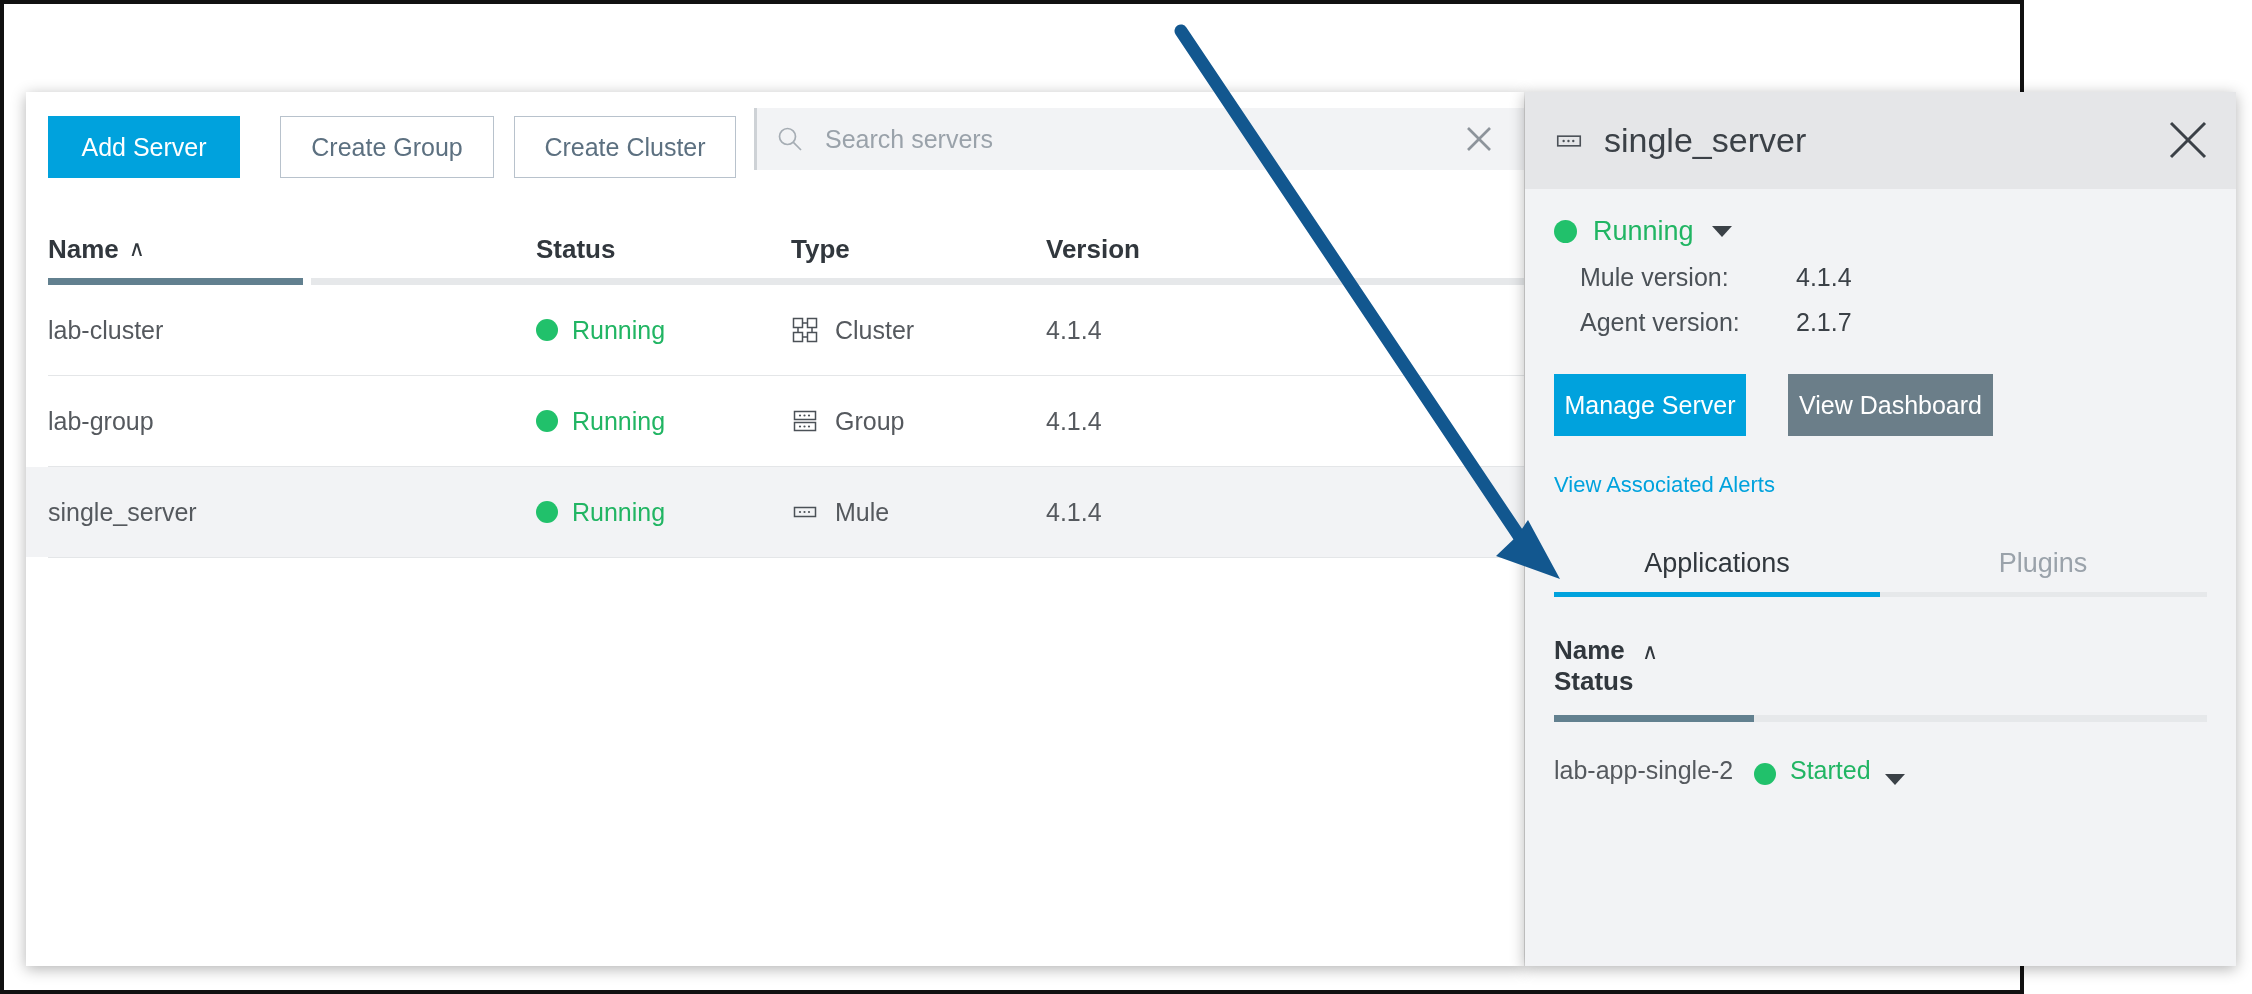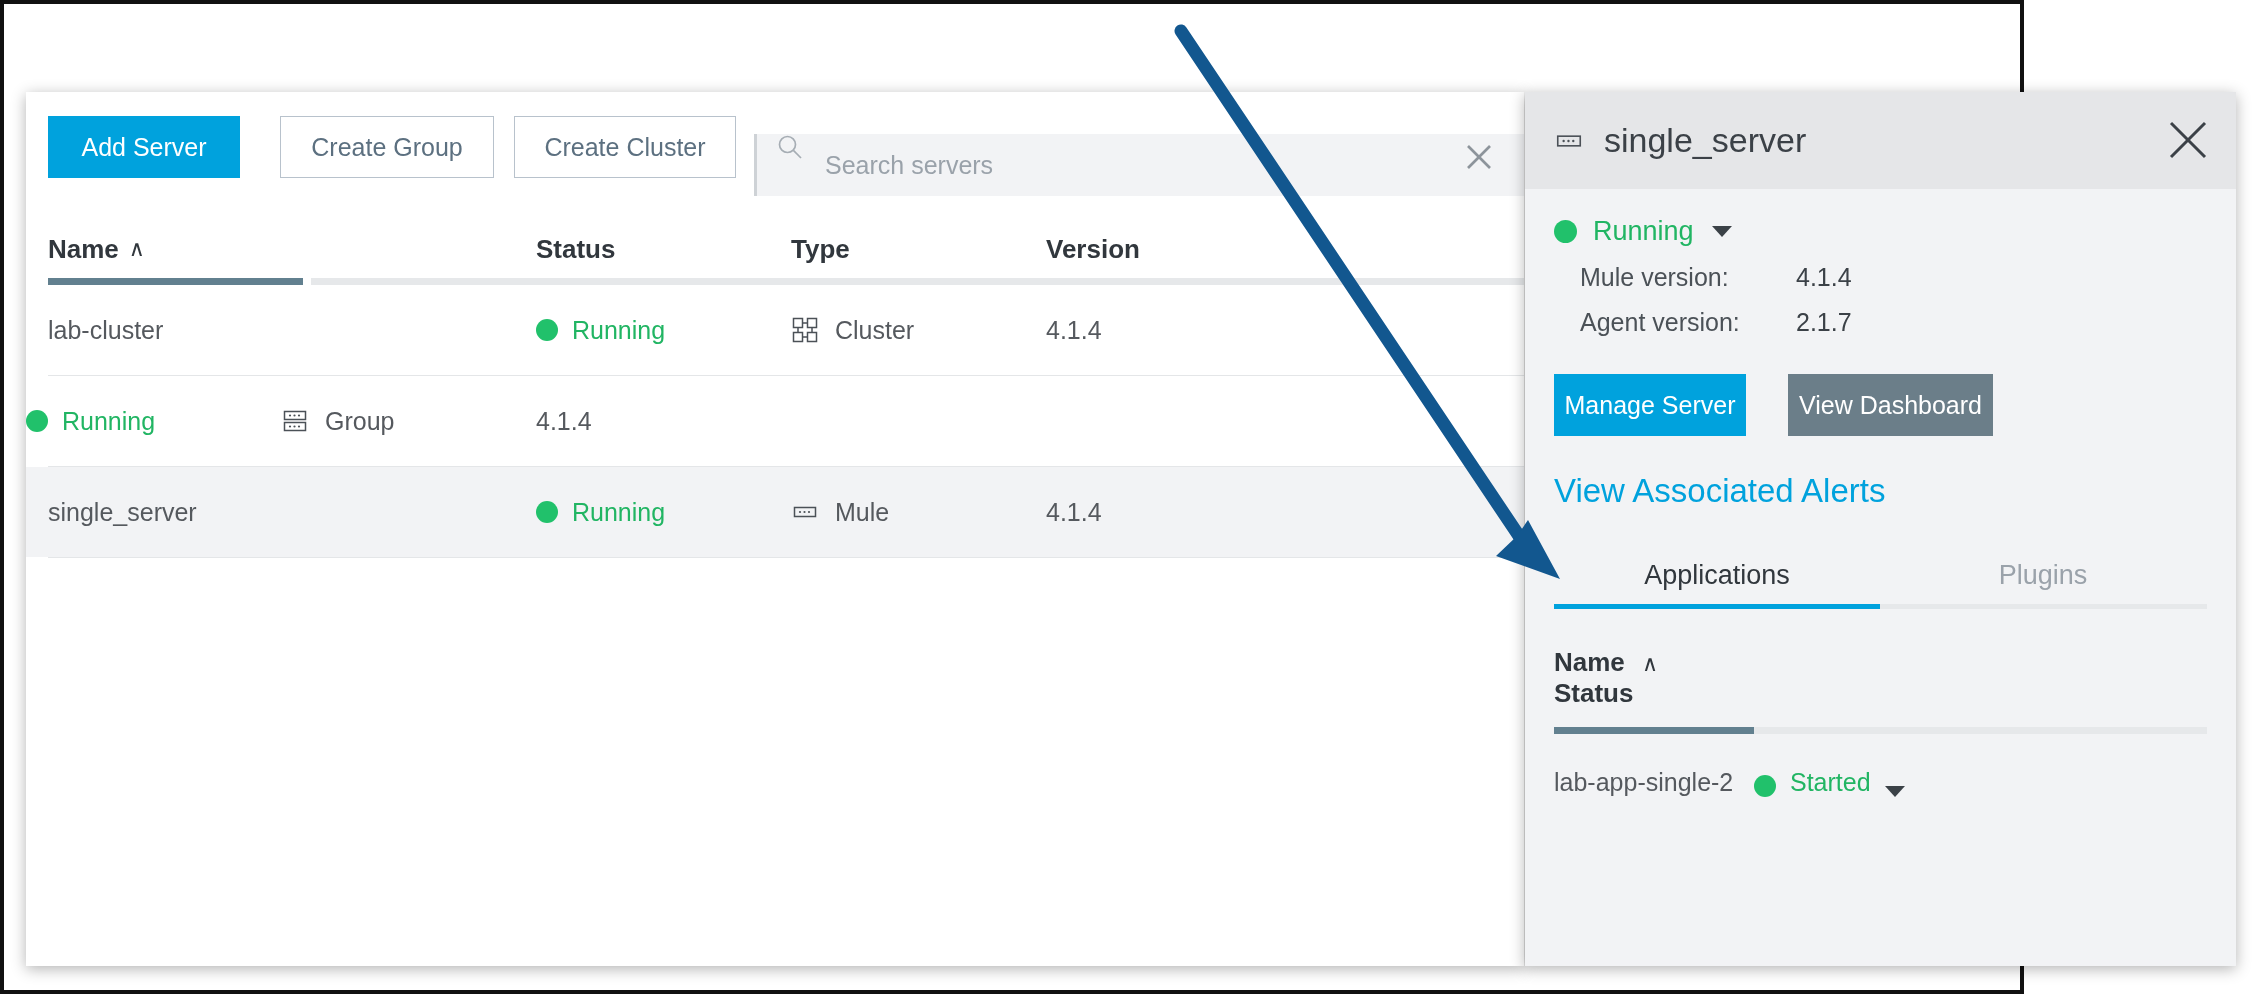"Search servers" #search-wrap { align-items: none -> center; top: 42px -> 16px }
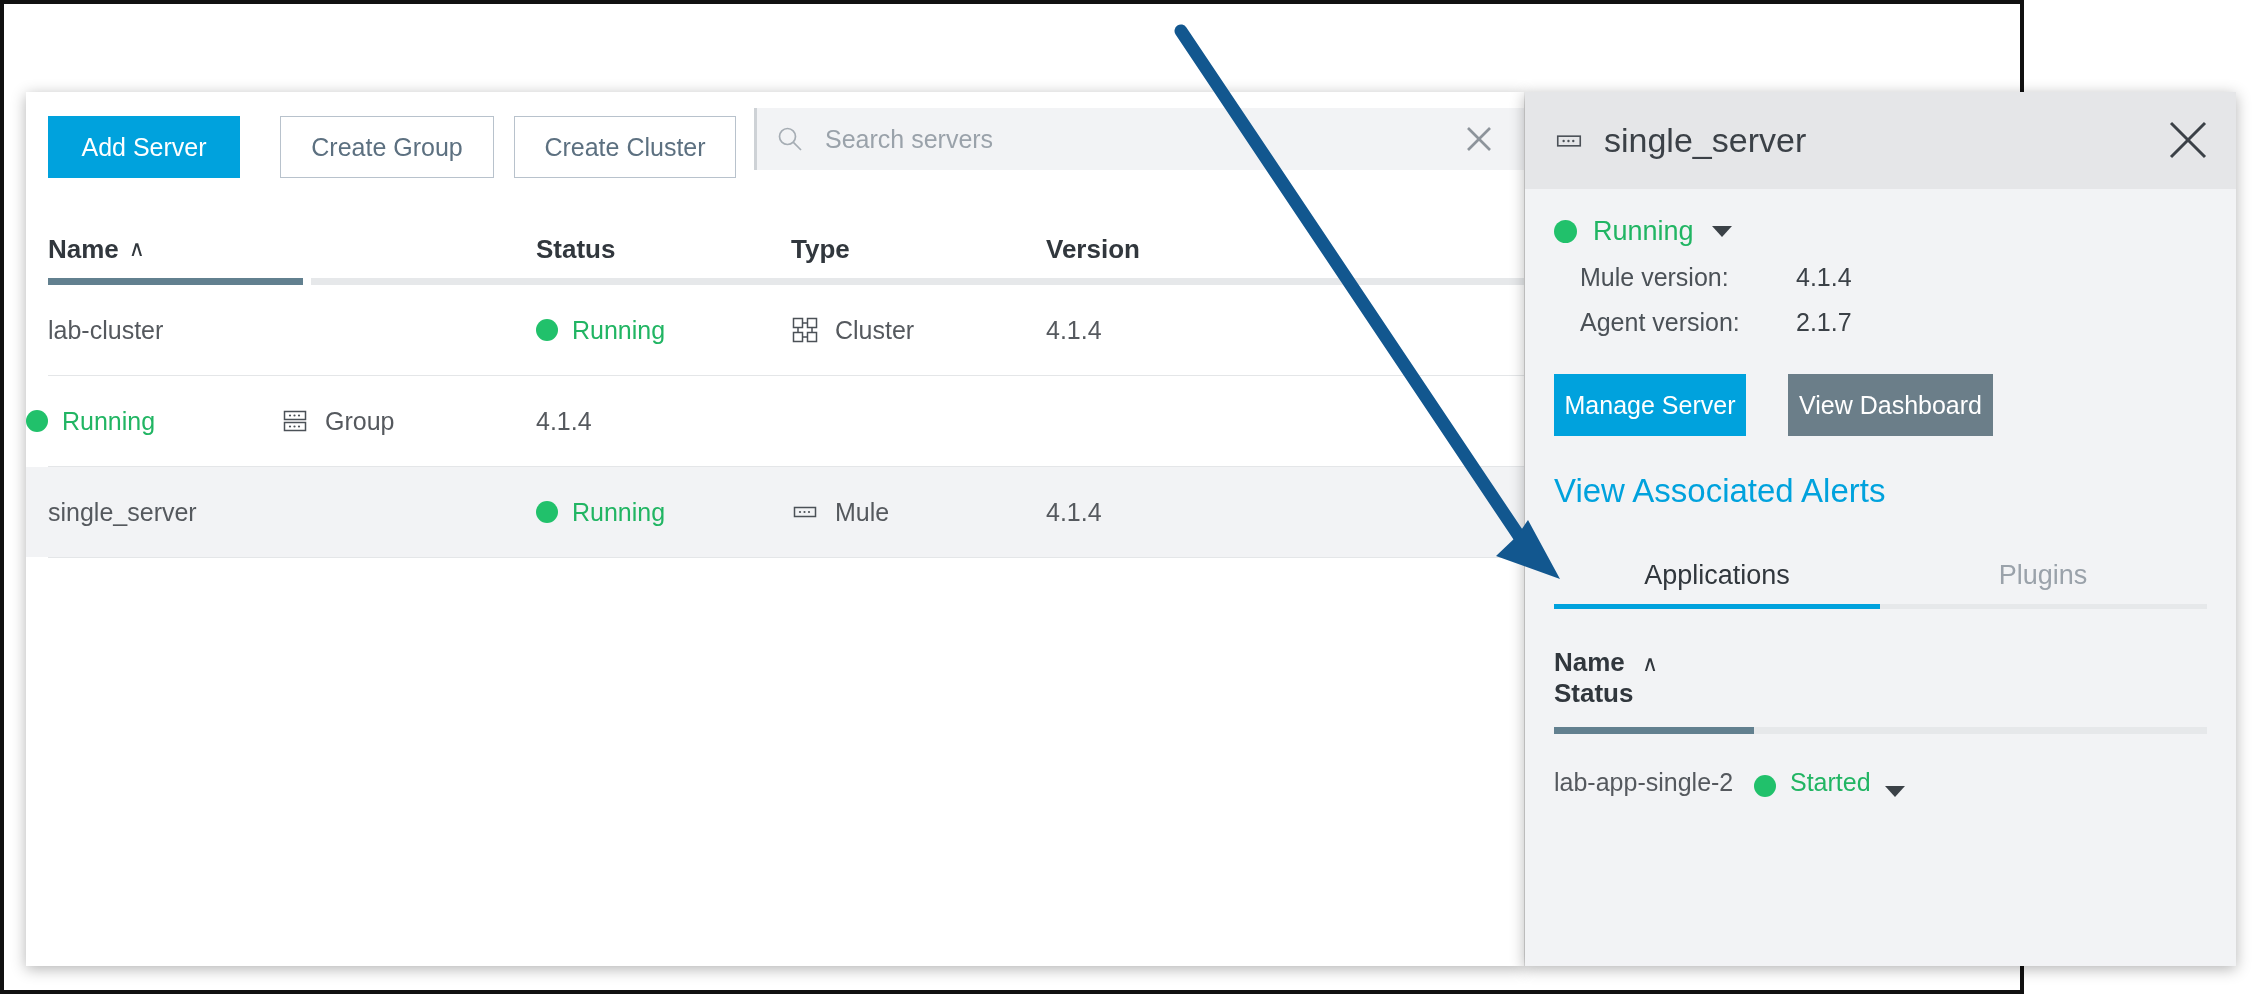"lab-group" div.cell { html: none -> <div>lab-group</div> }
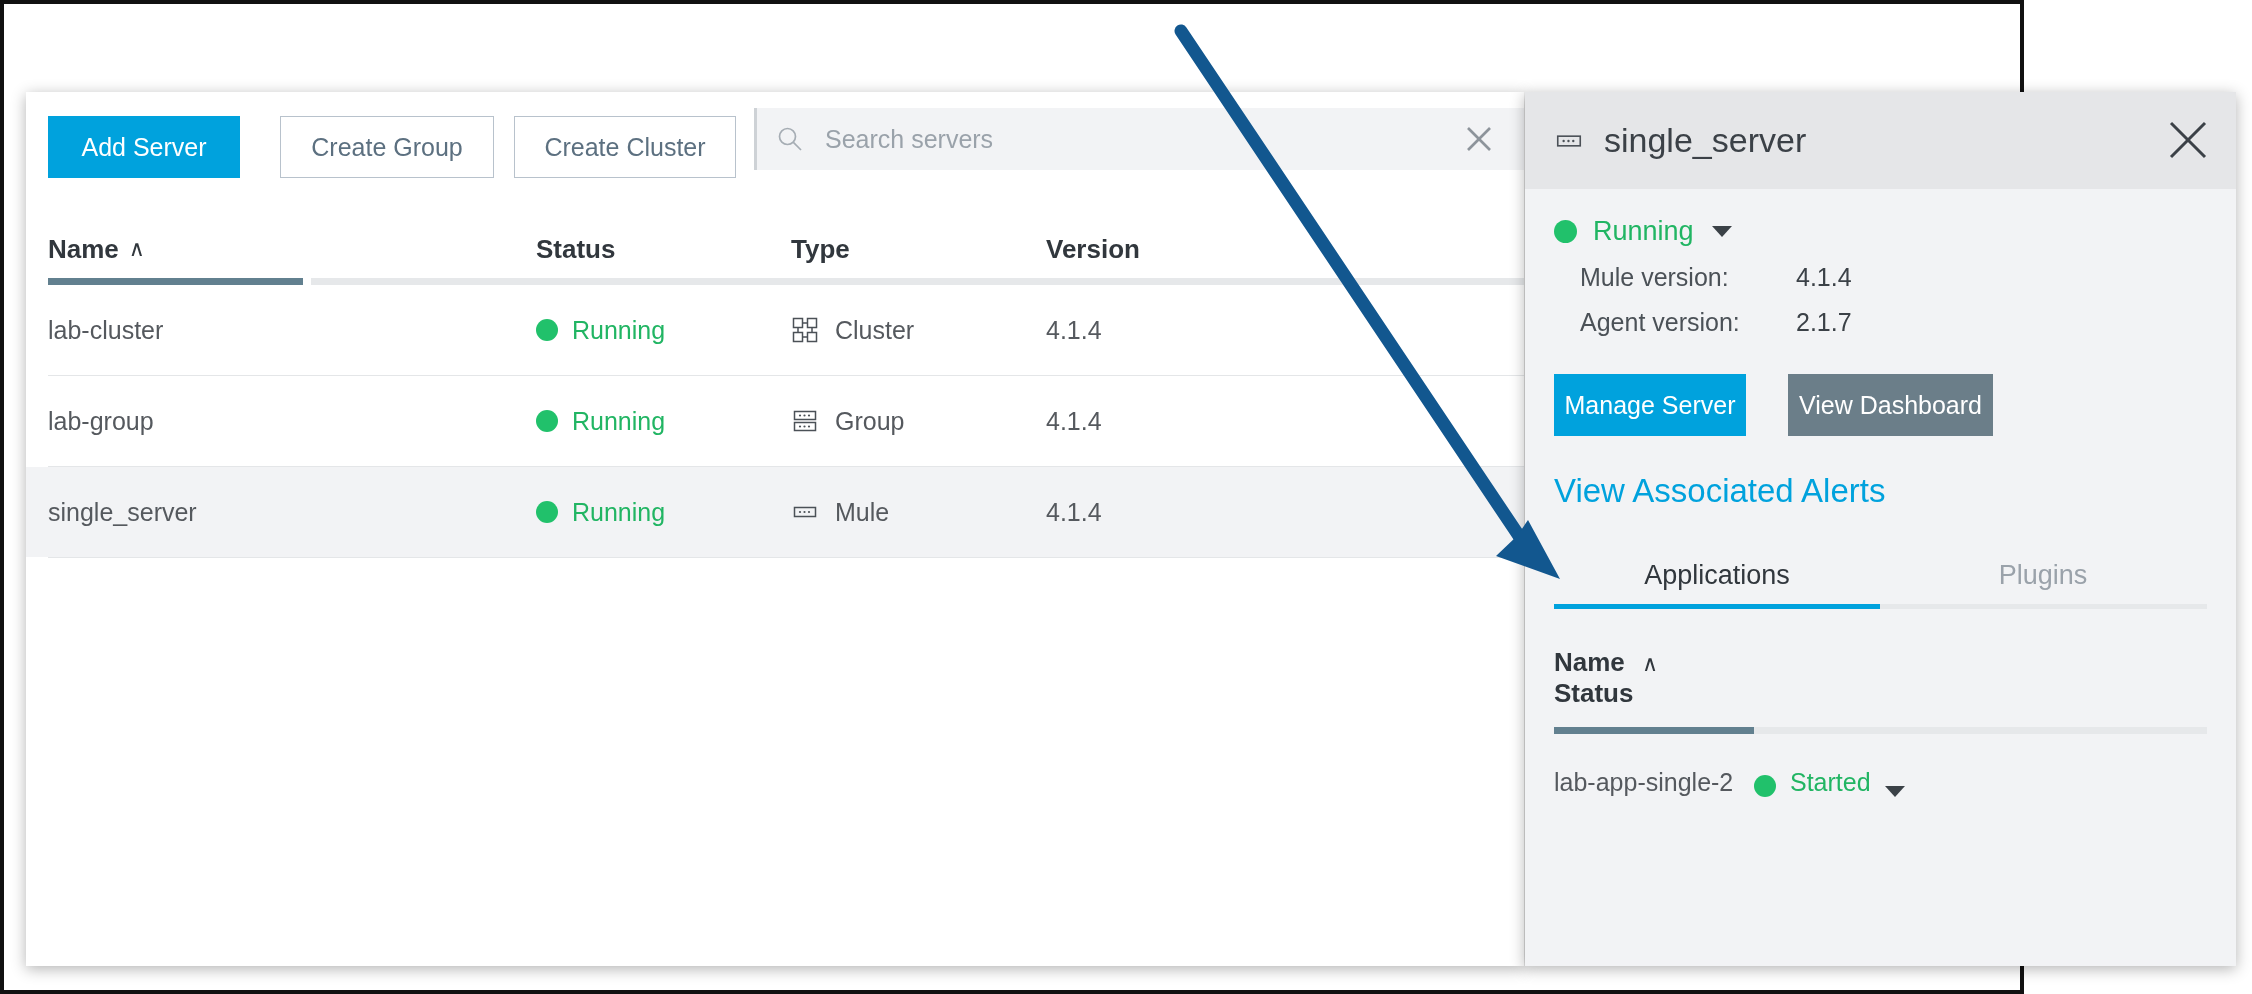"View Associated Alerts" #link-alerts { font-size: 33px -> 22px }
